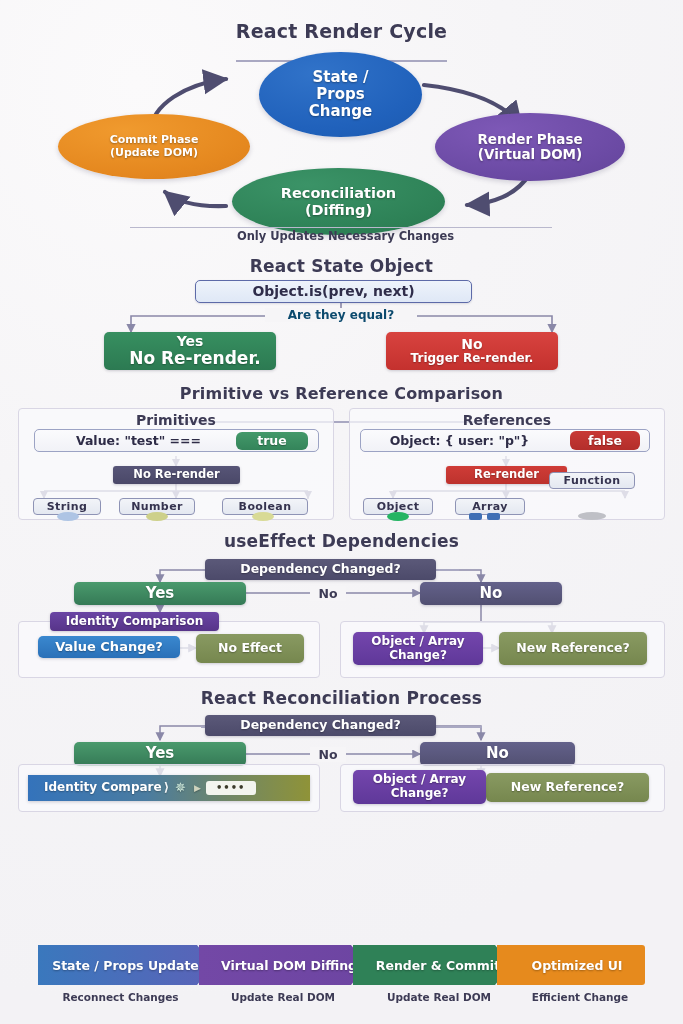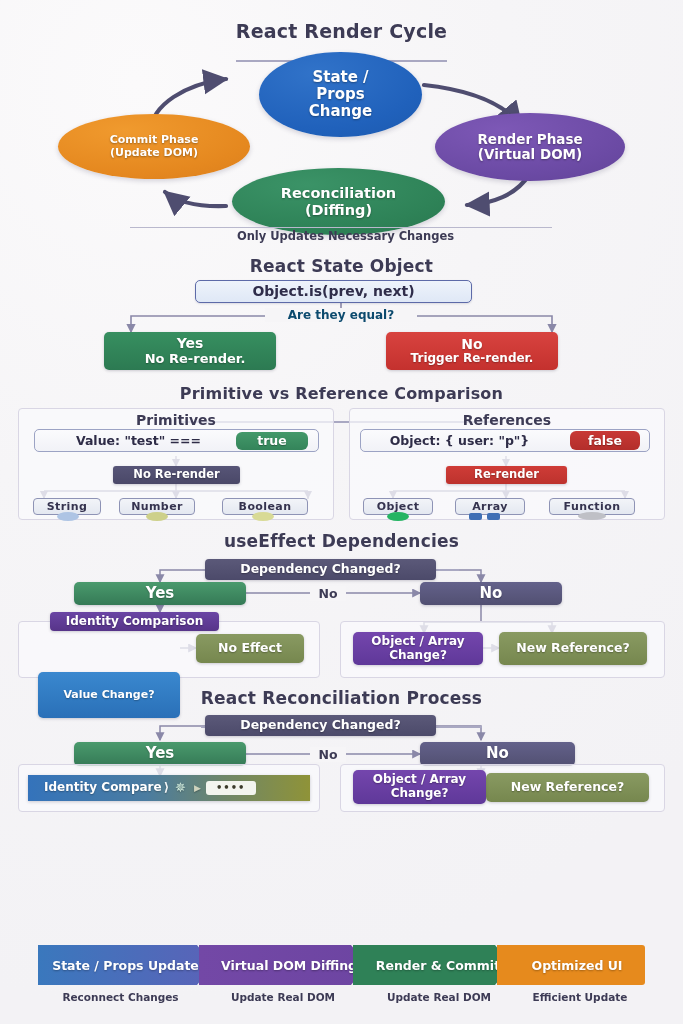"No Re-render." span { font-size: 13px -> 17px }
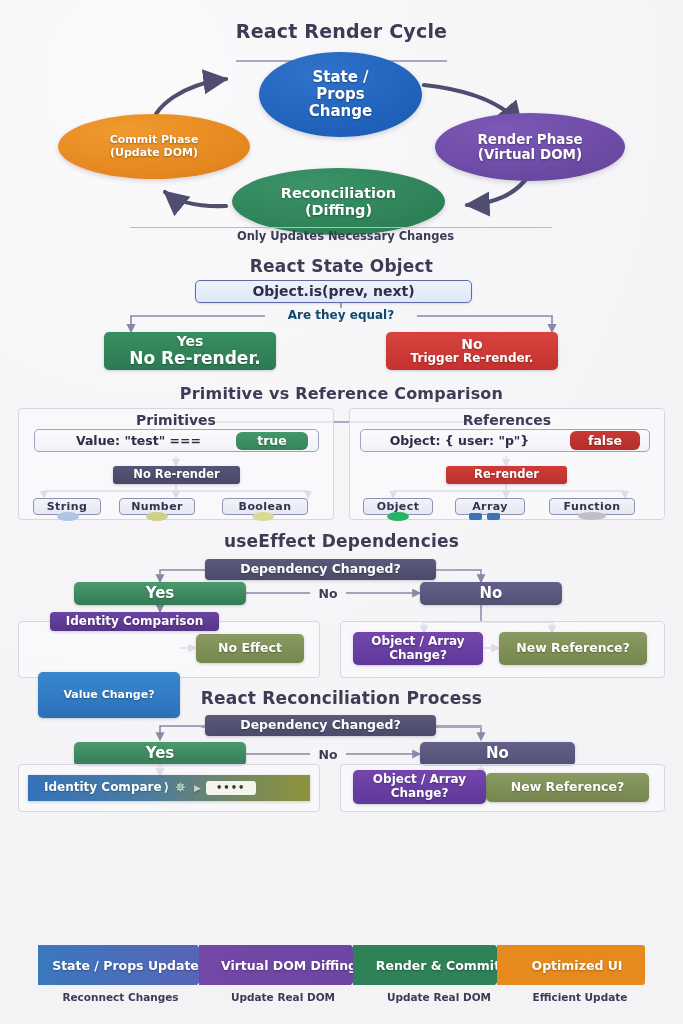"Function" div.chip { top: 498px -> 472px }
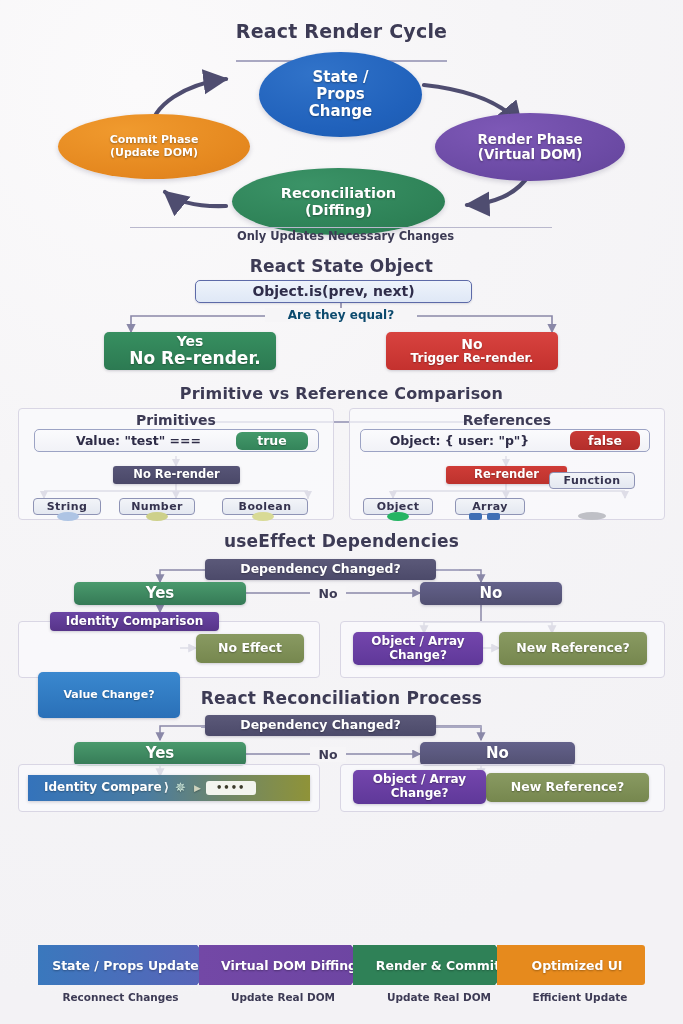"Value Change?" div.box { font-size: 11px -> 13px; height: 46px -> 22px; top: 672px -> 636px }
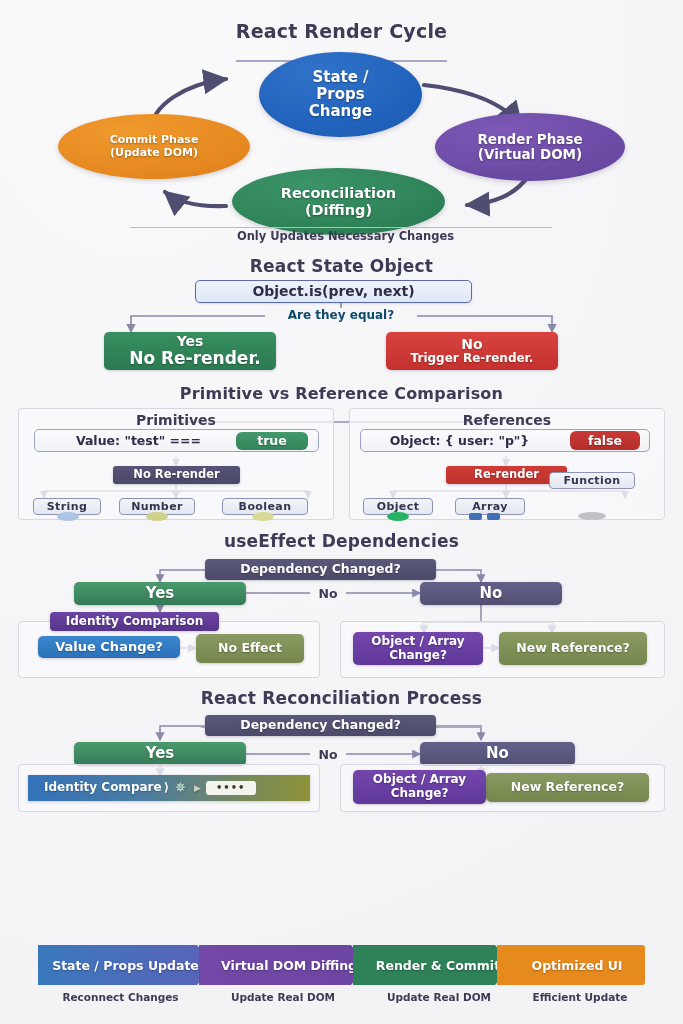"Efficient Update" div.chev-cap { text: Update -> Change }
